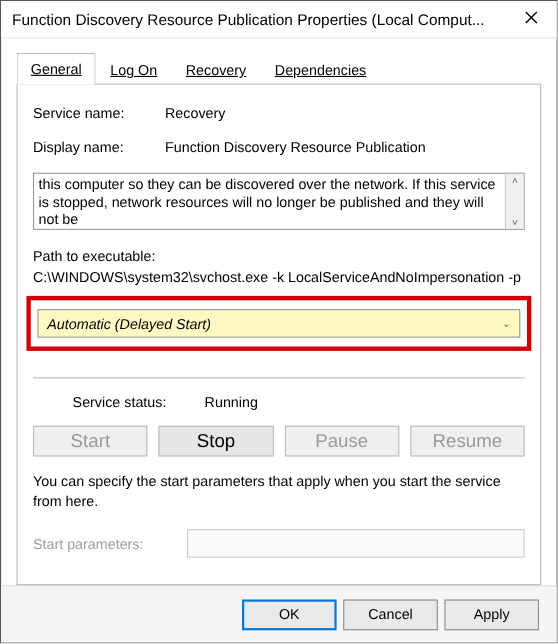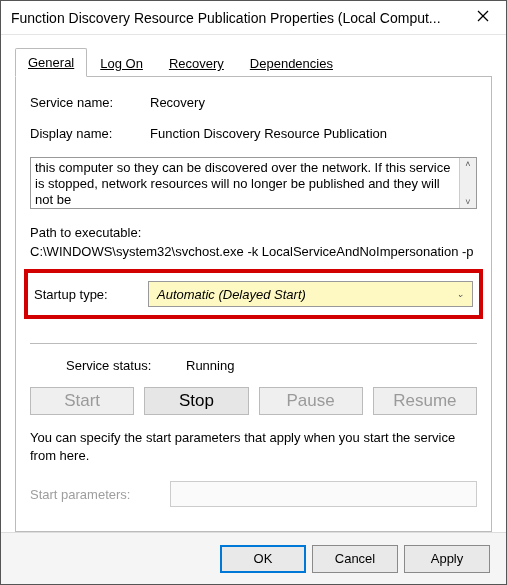"Startup type:" div.label { html: <div>Startup type:</div> -> none }
